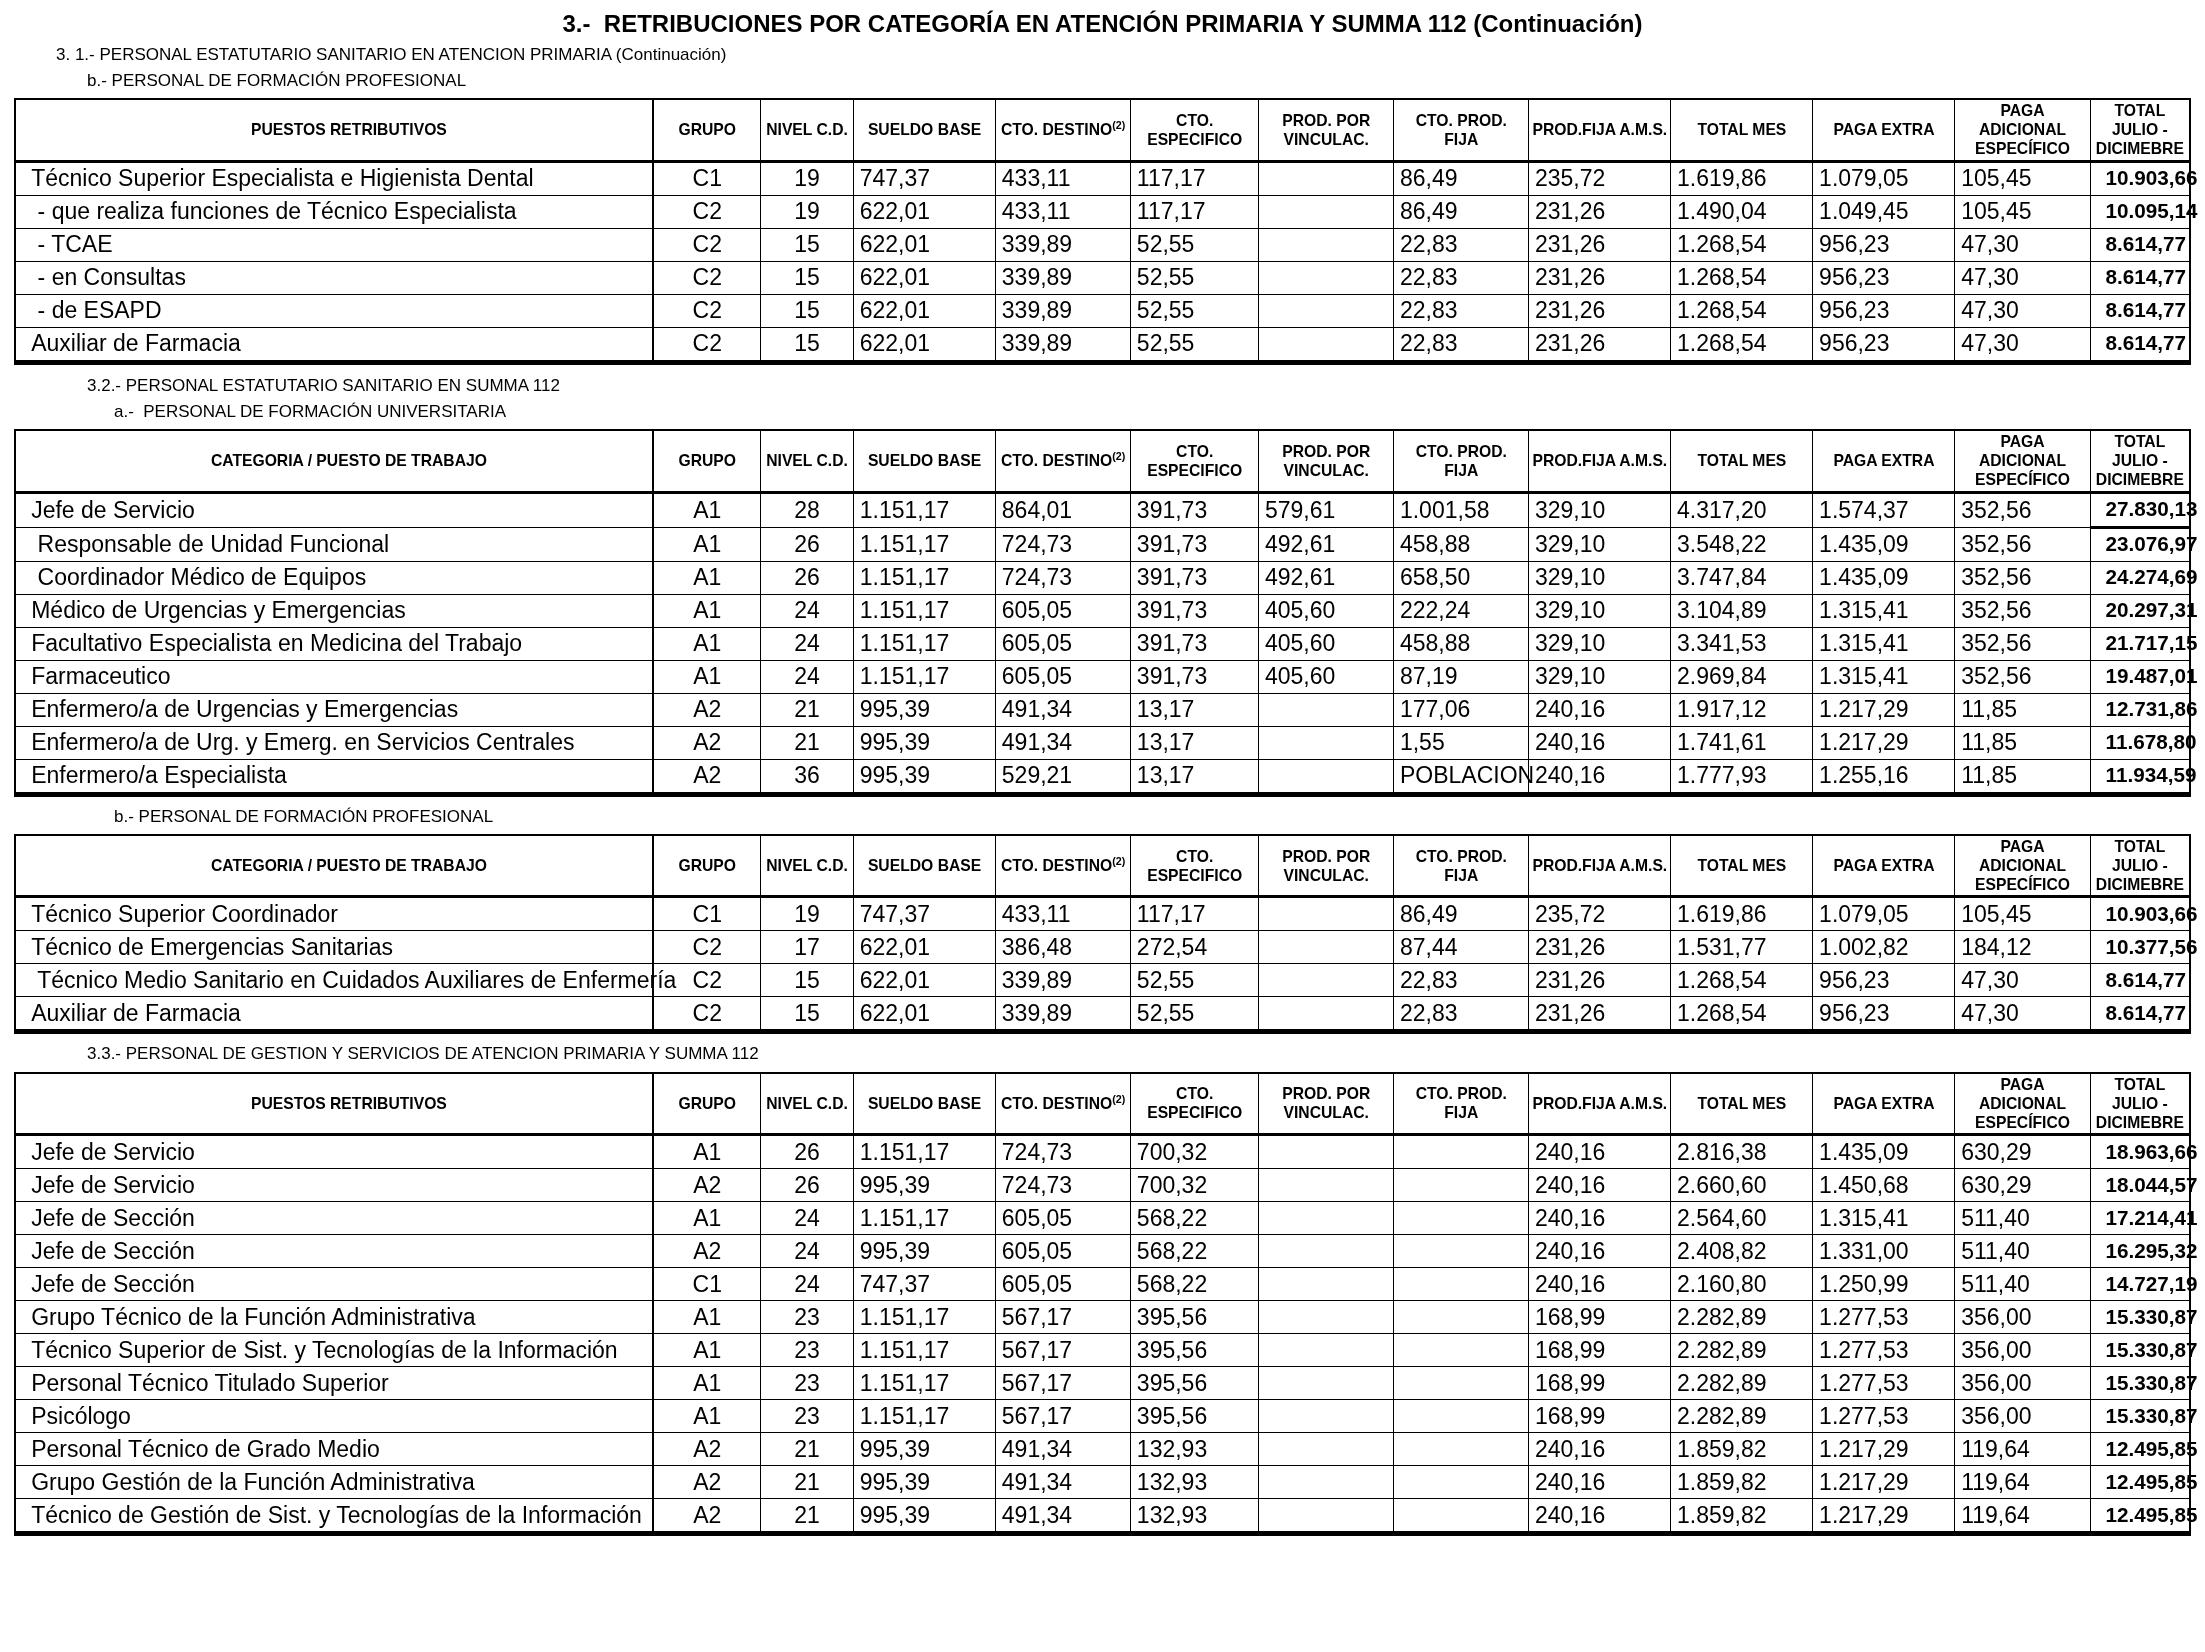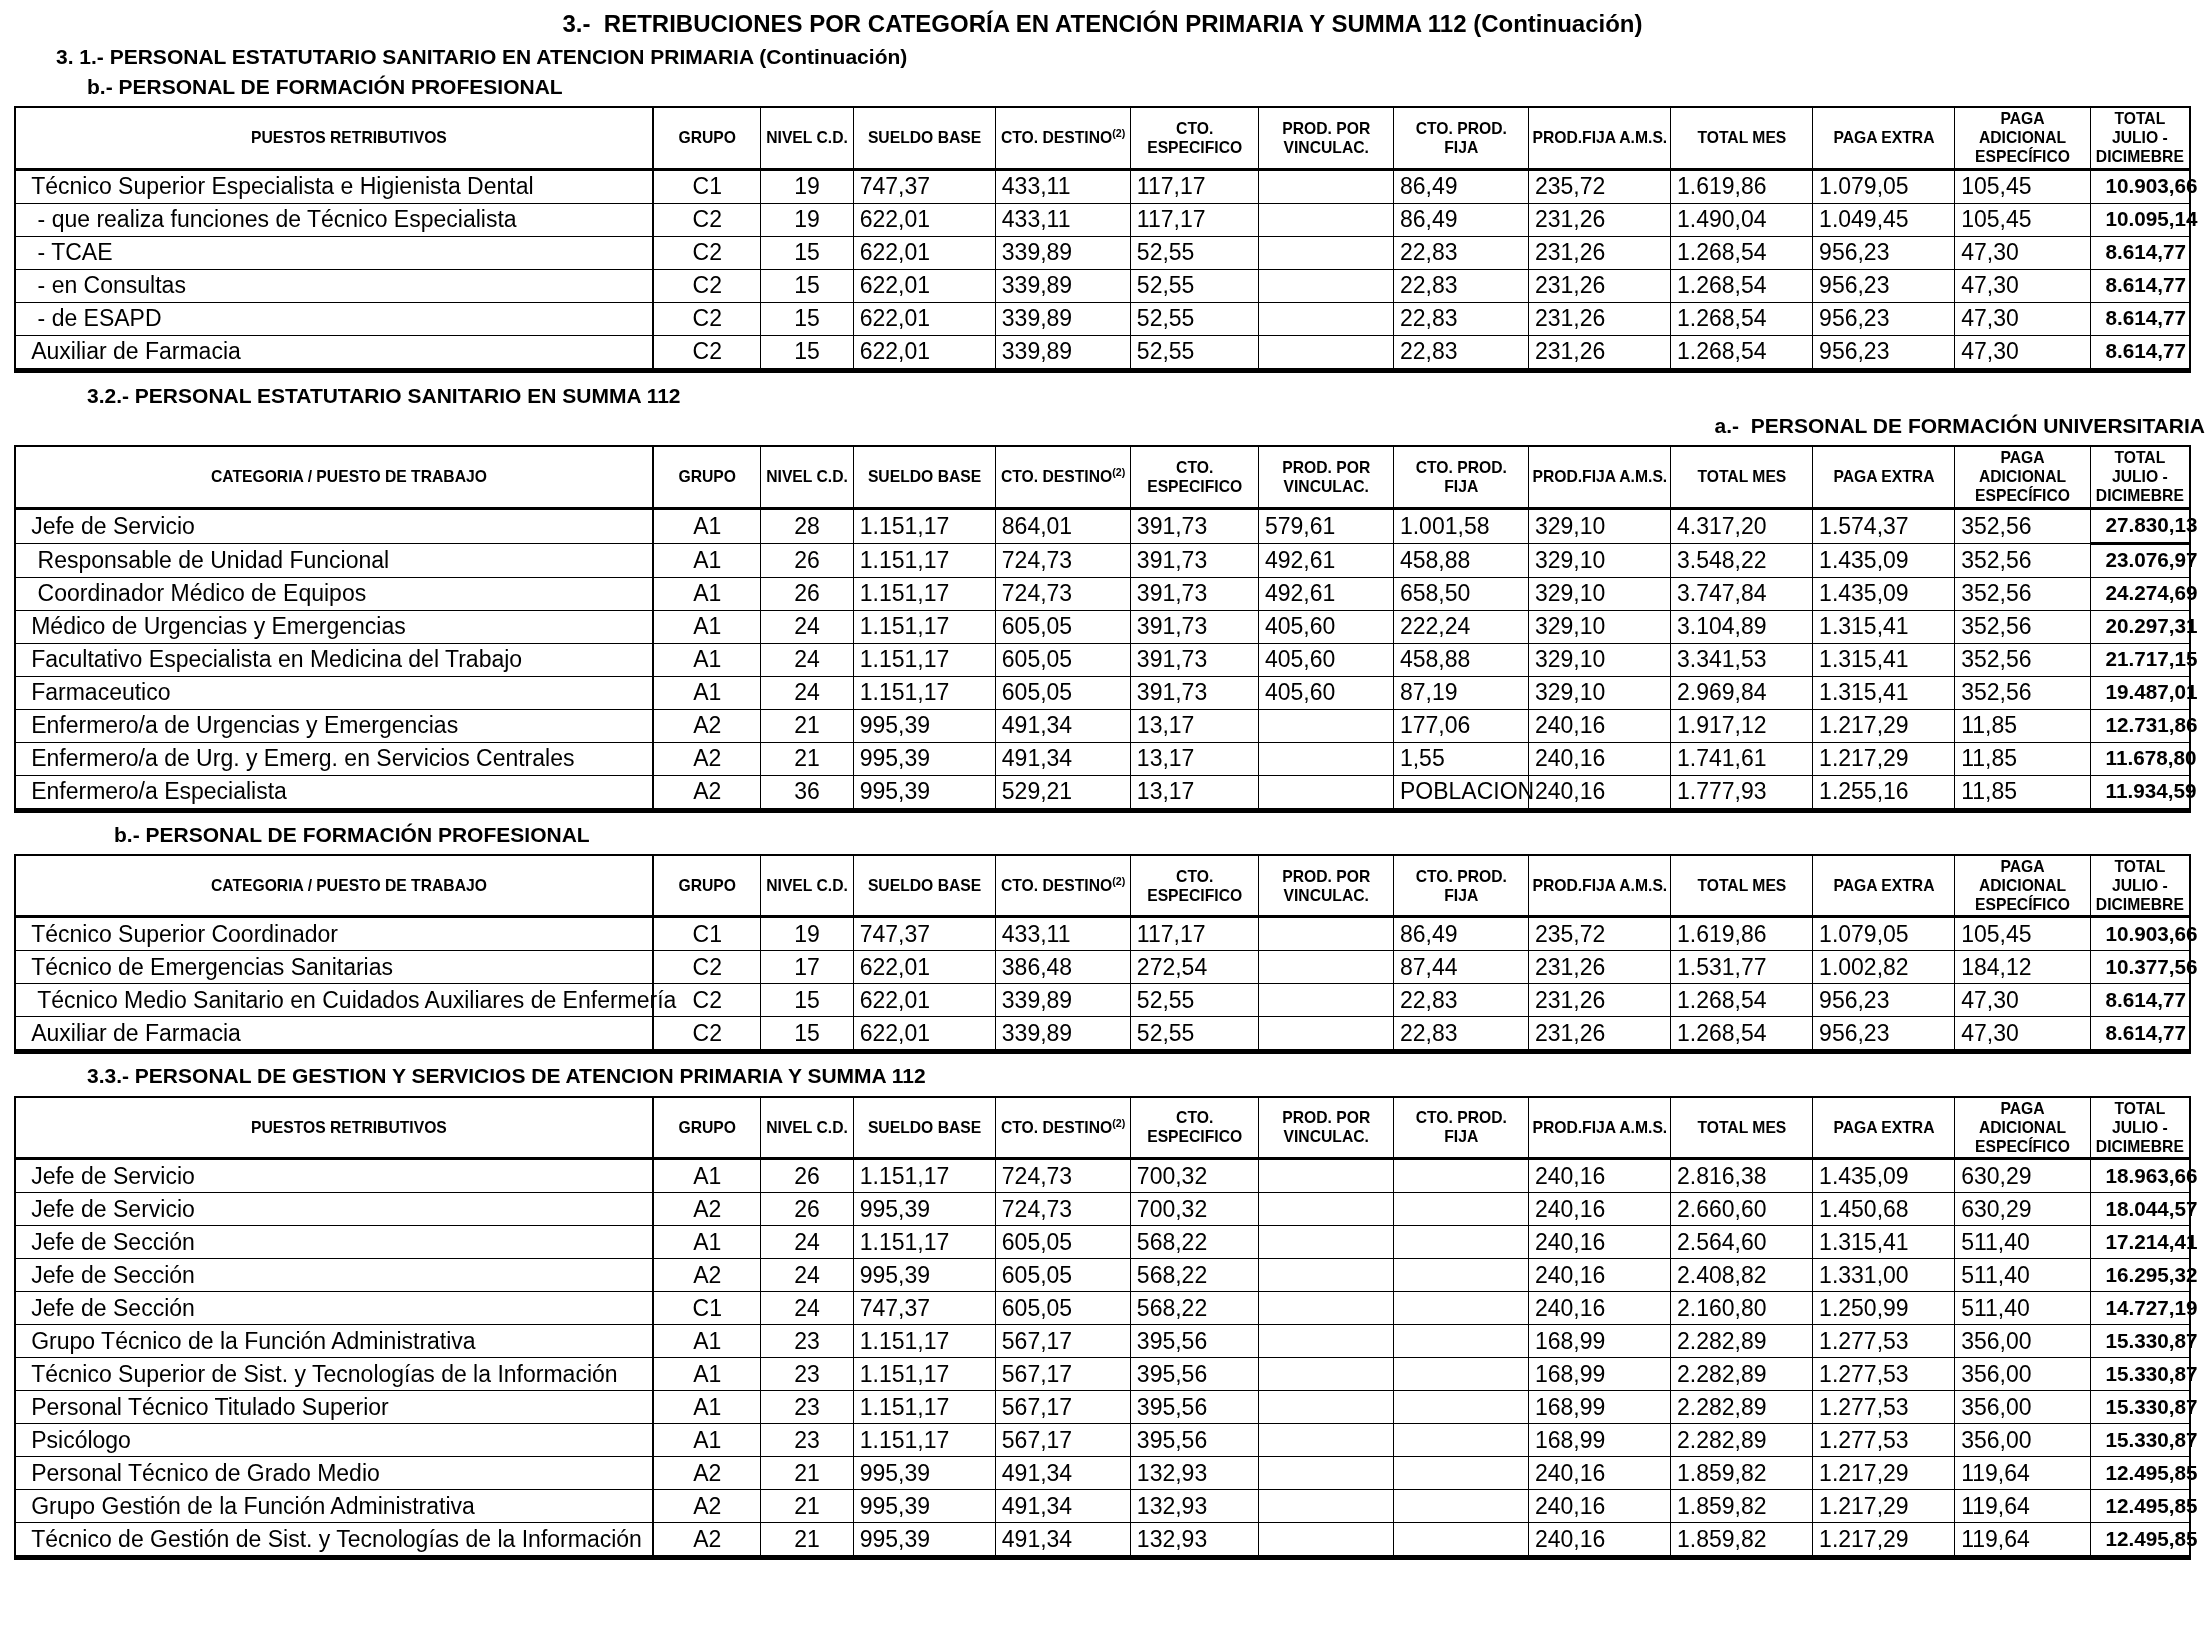"3. 1.- PERSONAL ESTATUTARIO SANITARIO" .hdg { font-size: 21px -> 17px; font-weight: bold -> normal }
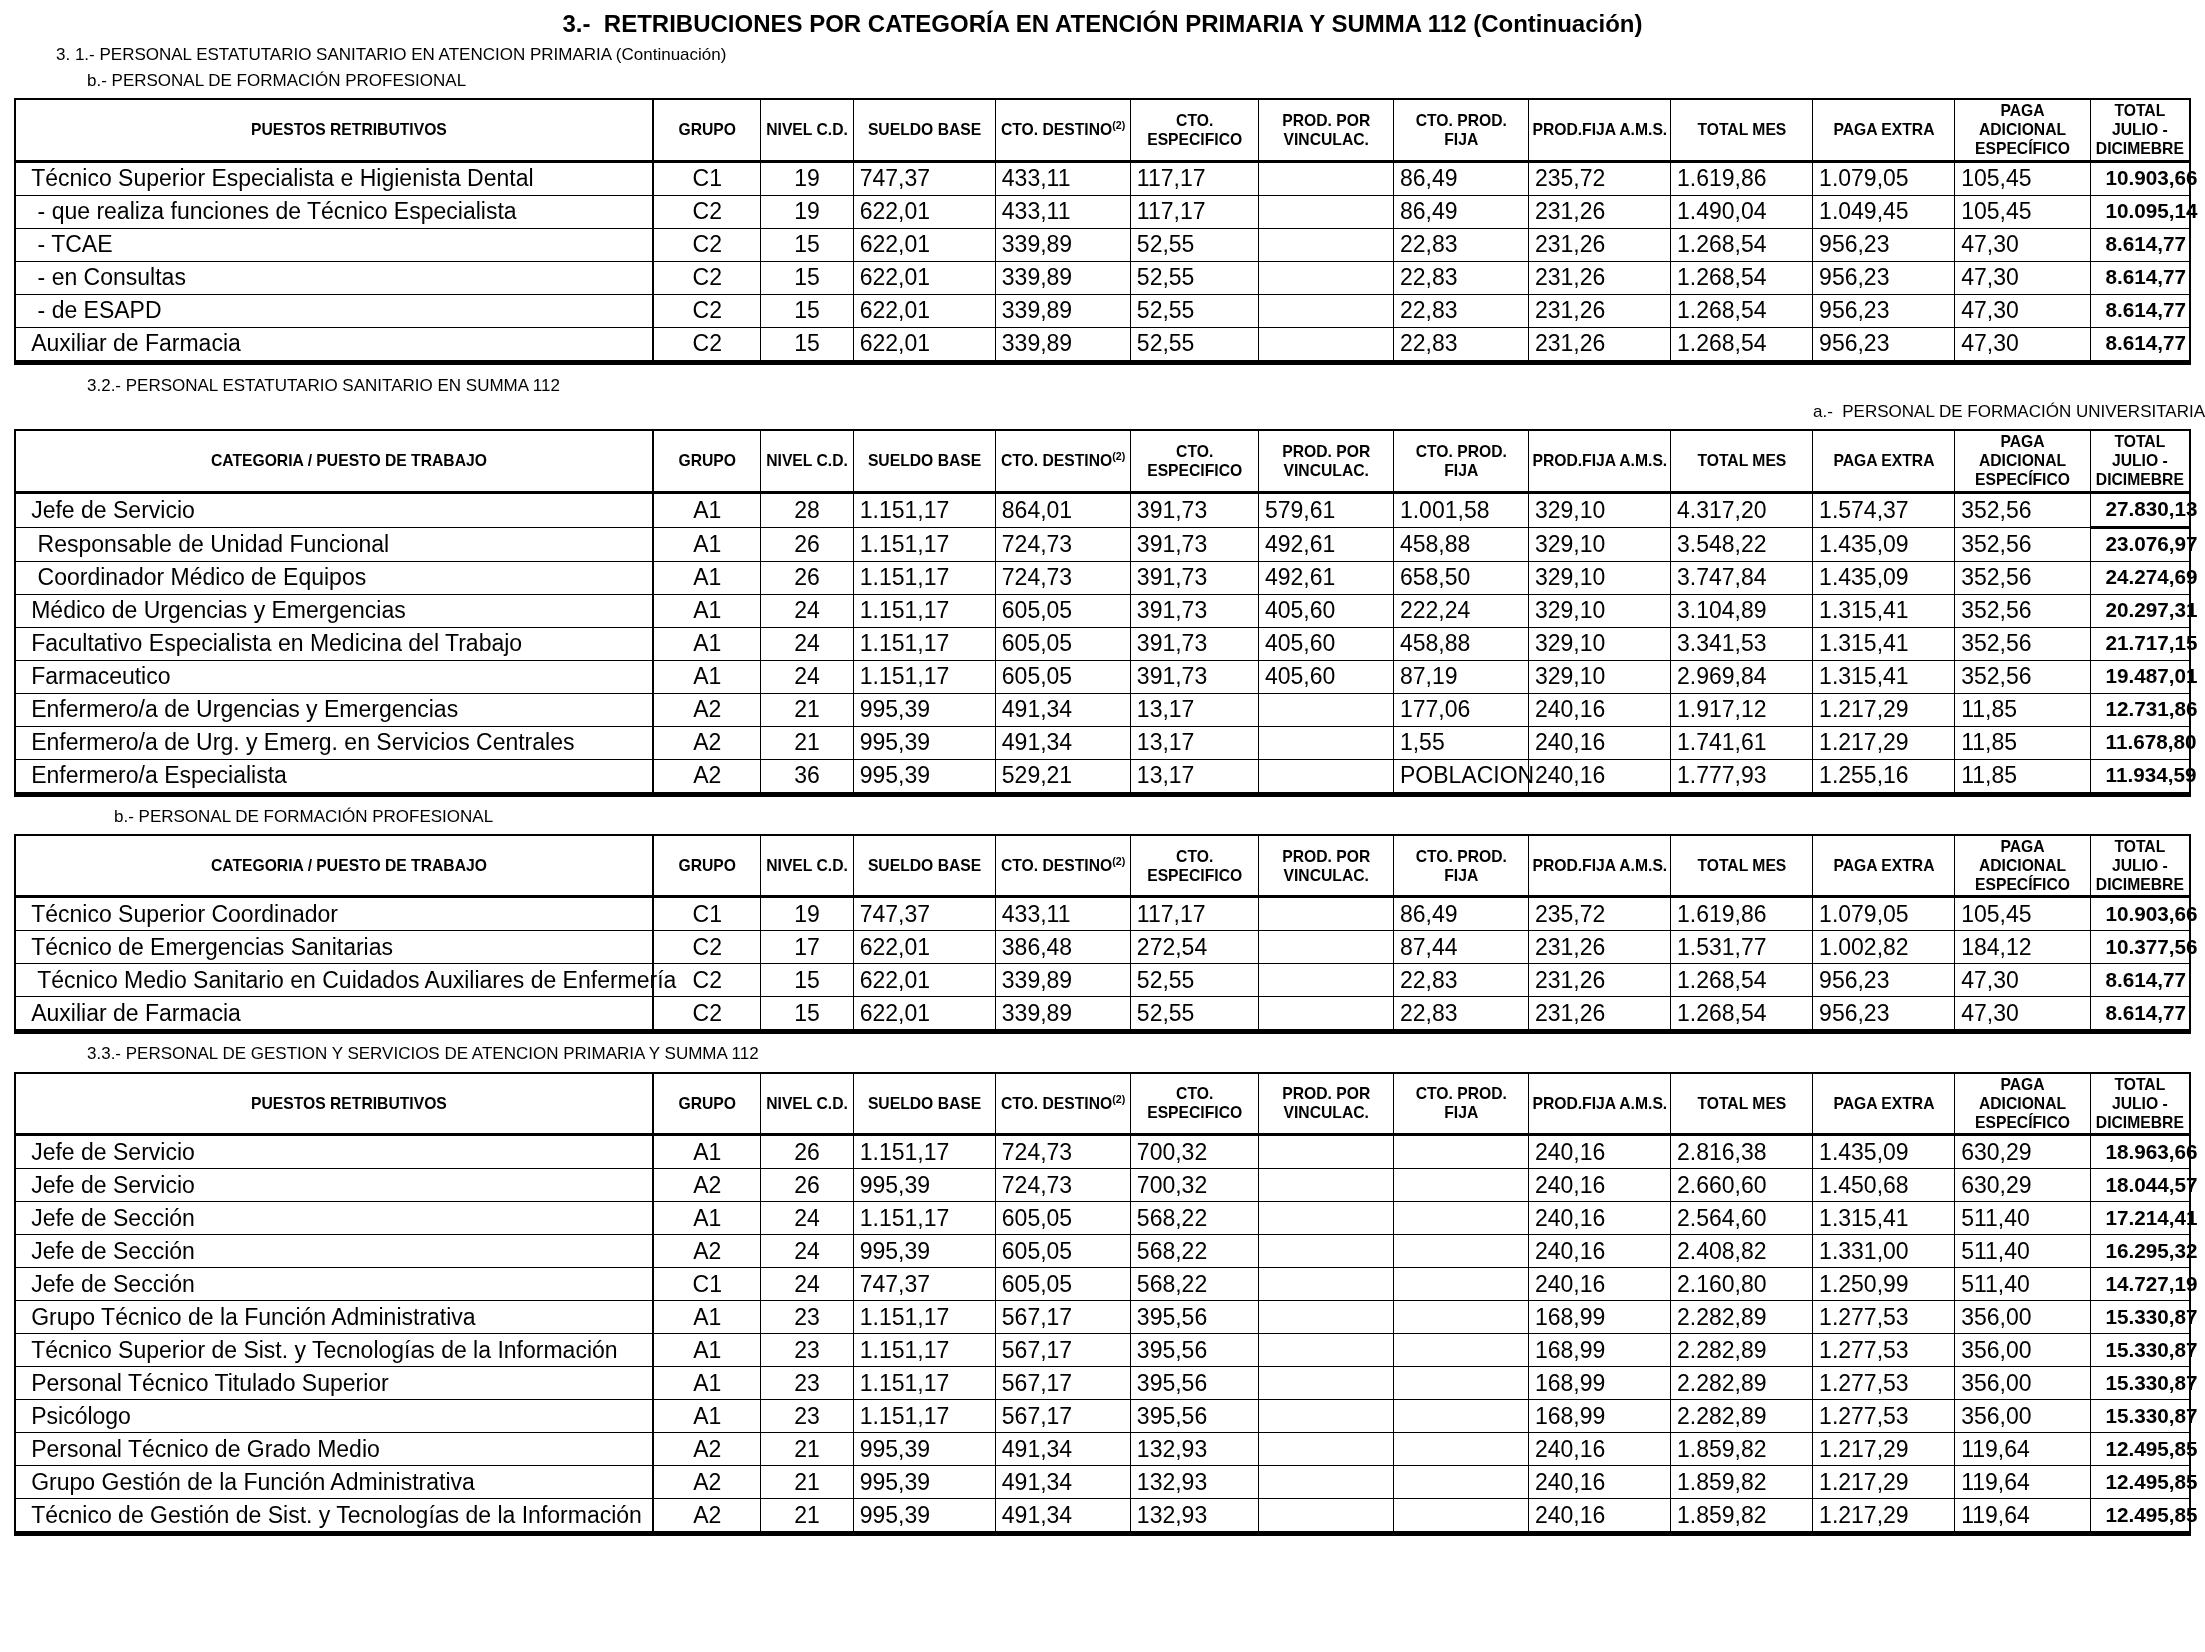"a.- PERSONAL DE FORMACIÓN UNIVERSITARIA" .h-a2 { text-align: right -> none }
